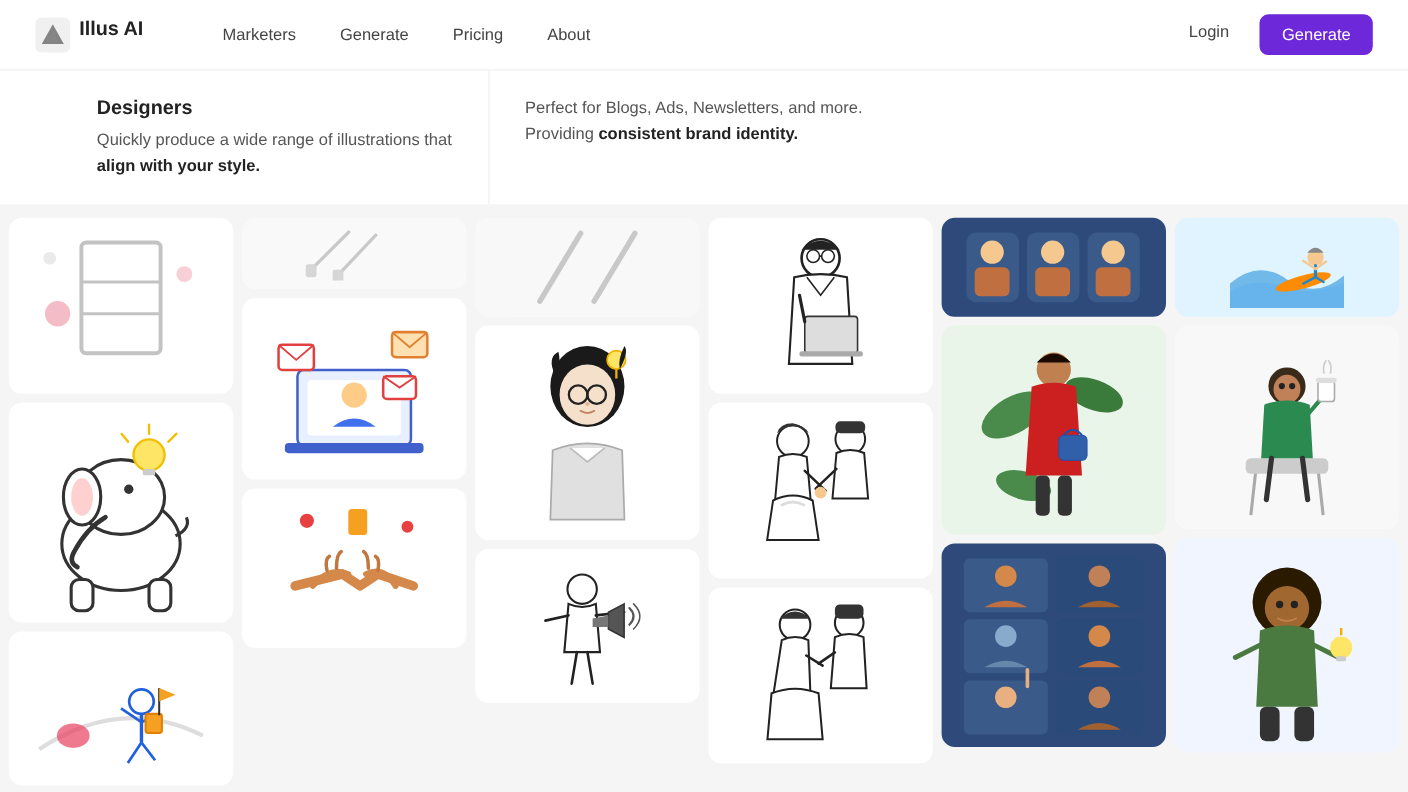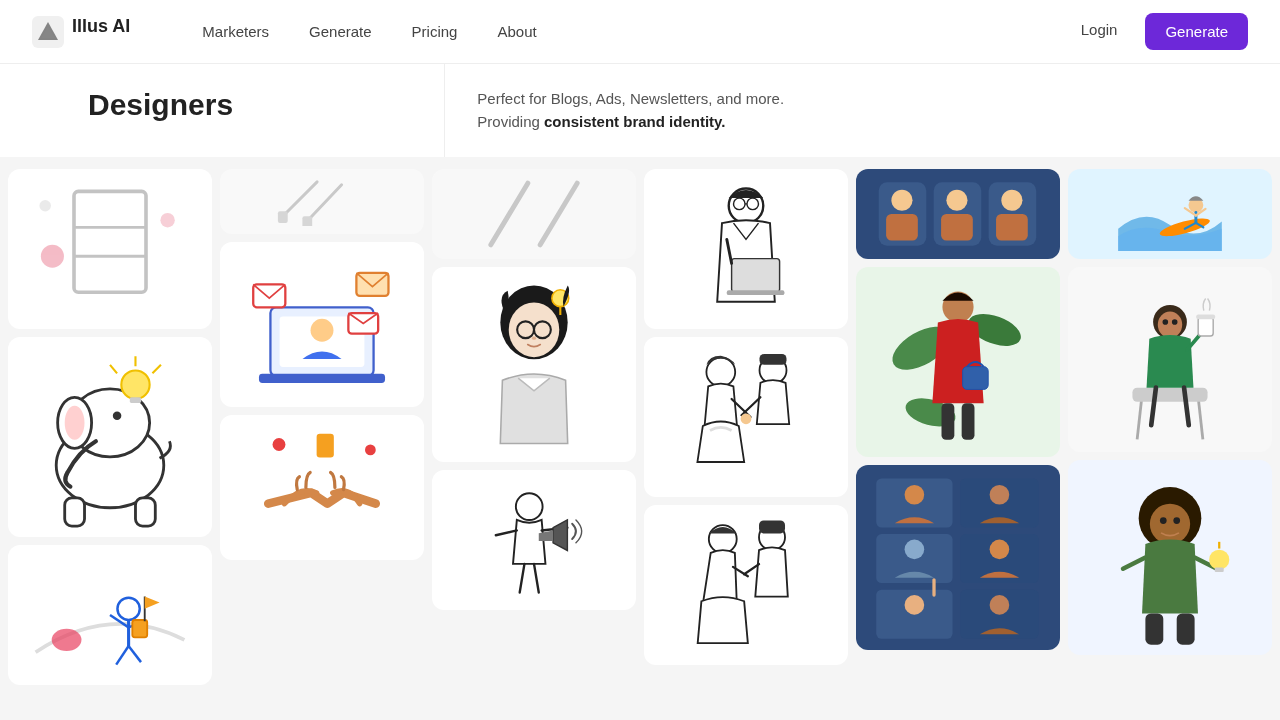"Designers" .audience-title { font-size: 30px -> 18px }
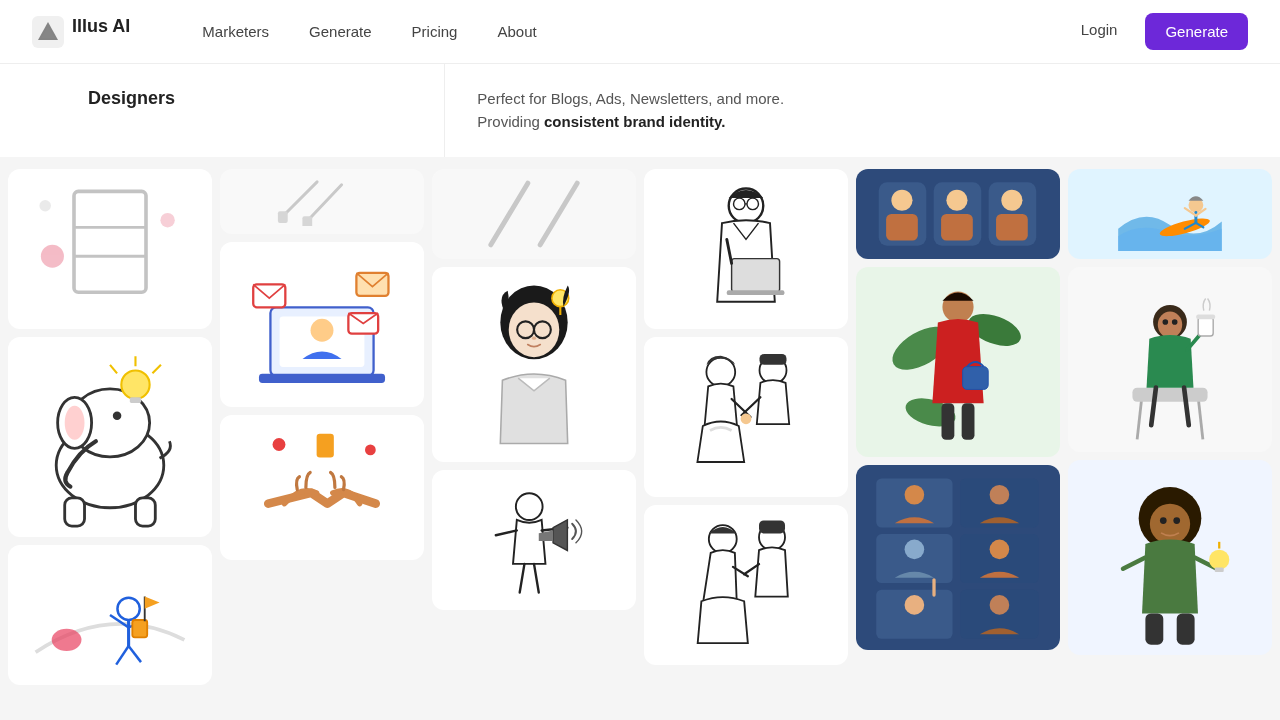"Quickly produce a wide range" div.audience-desc { html: none -> <div> Quickly produce a wide range of illustrations that <strong>align with your style.</strong> </div> }
